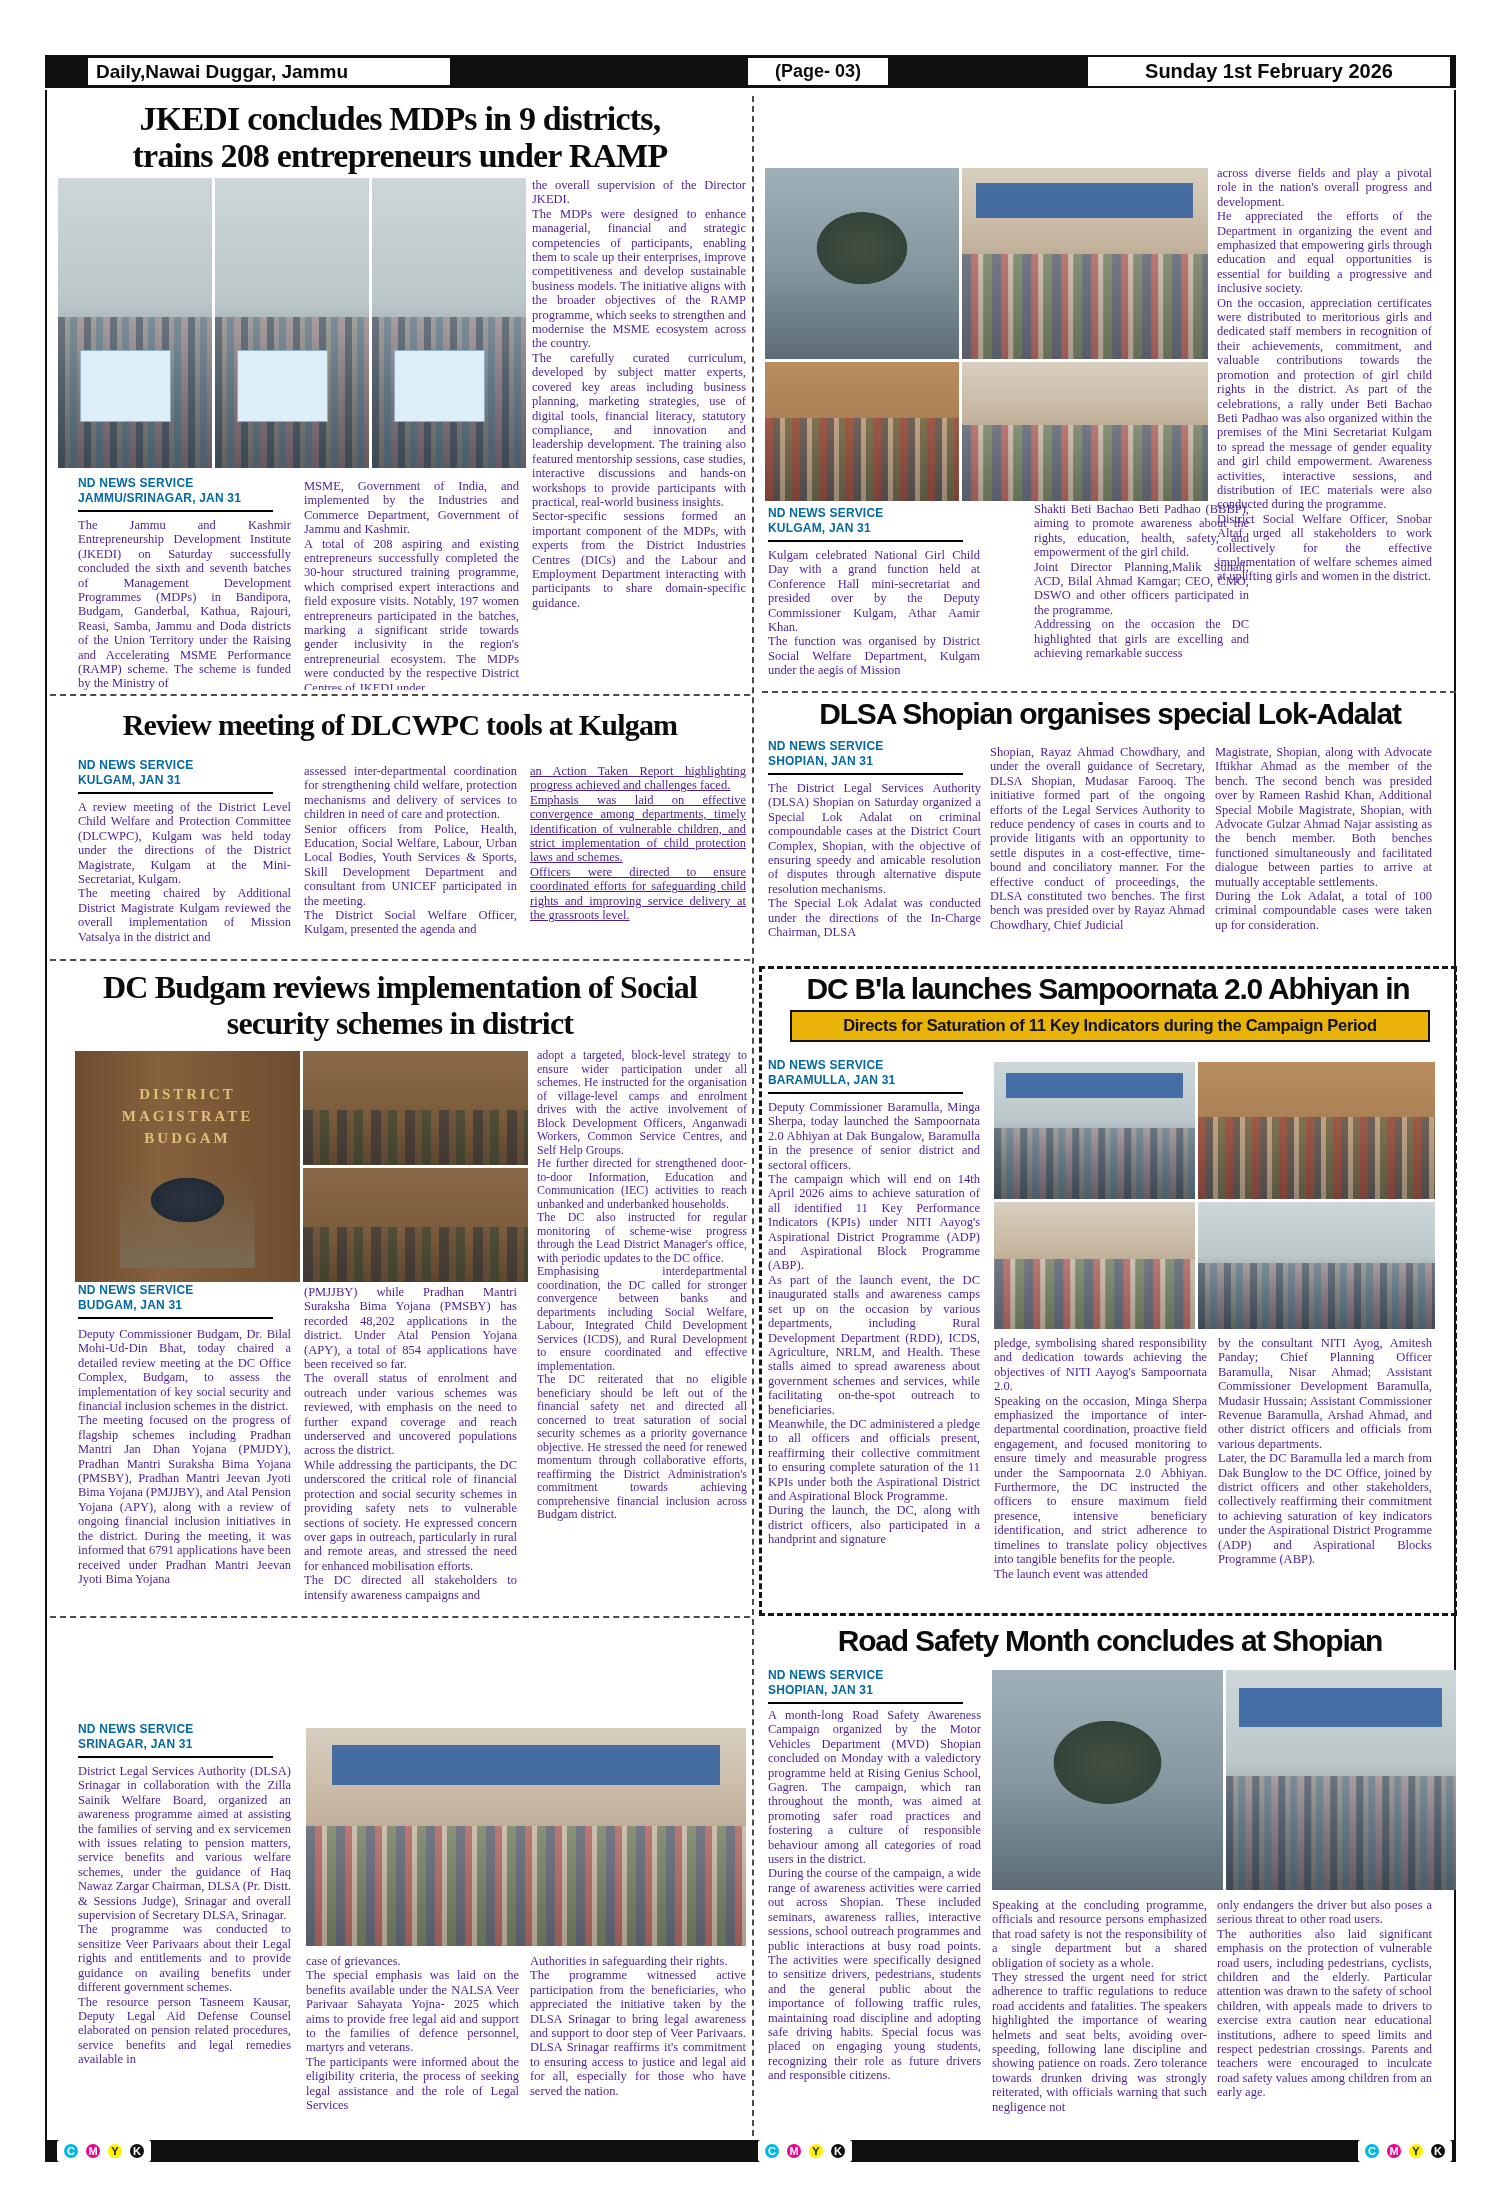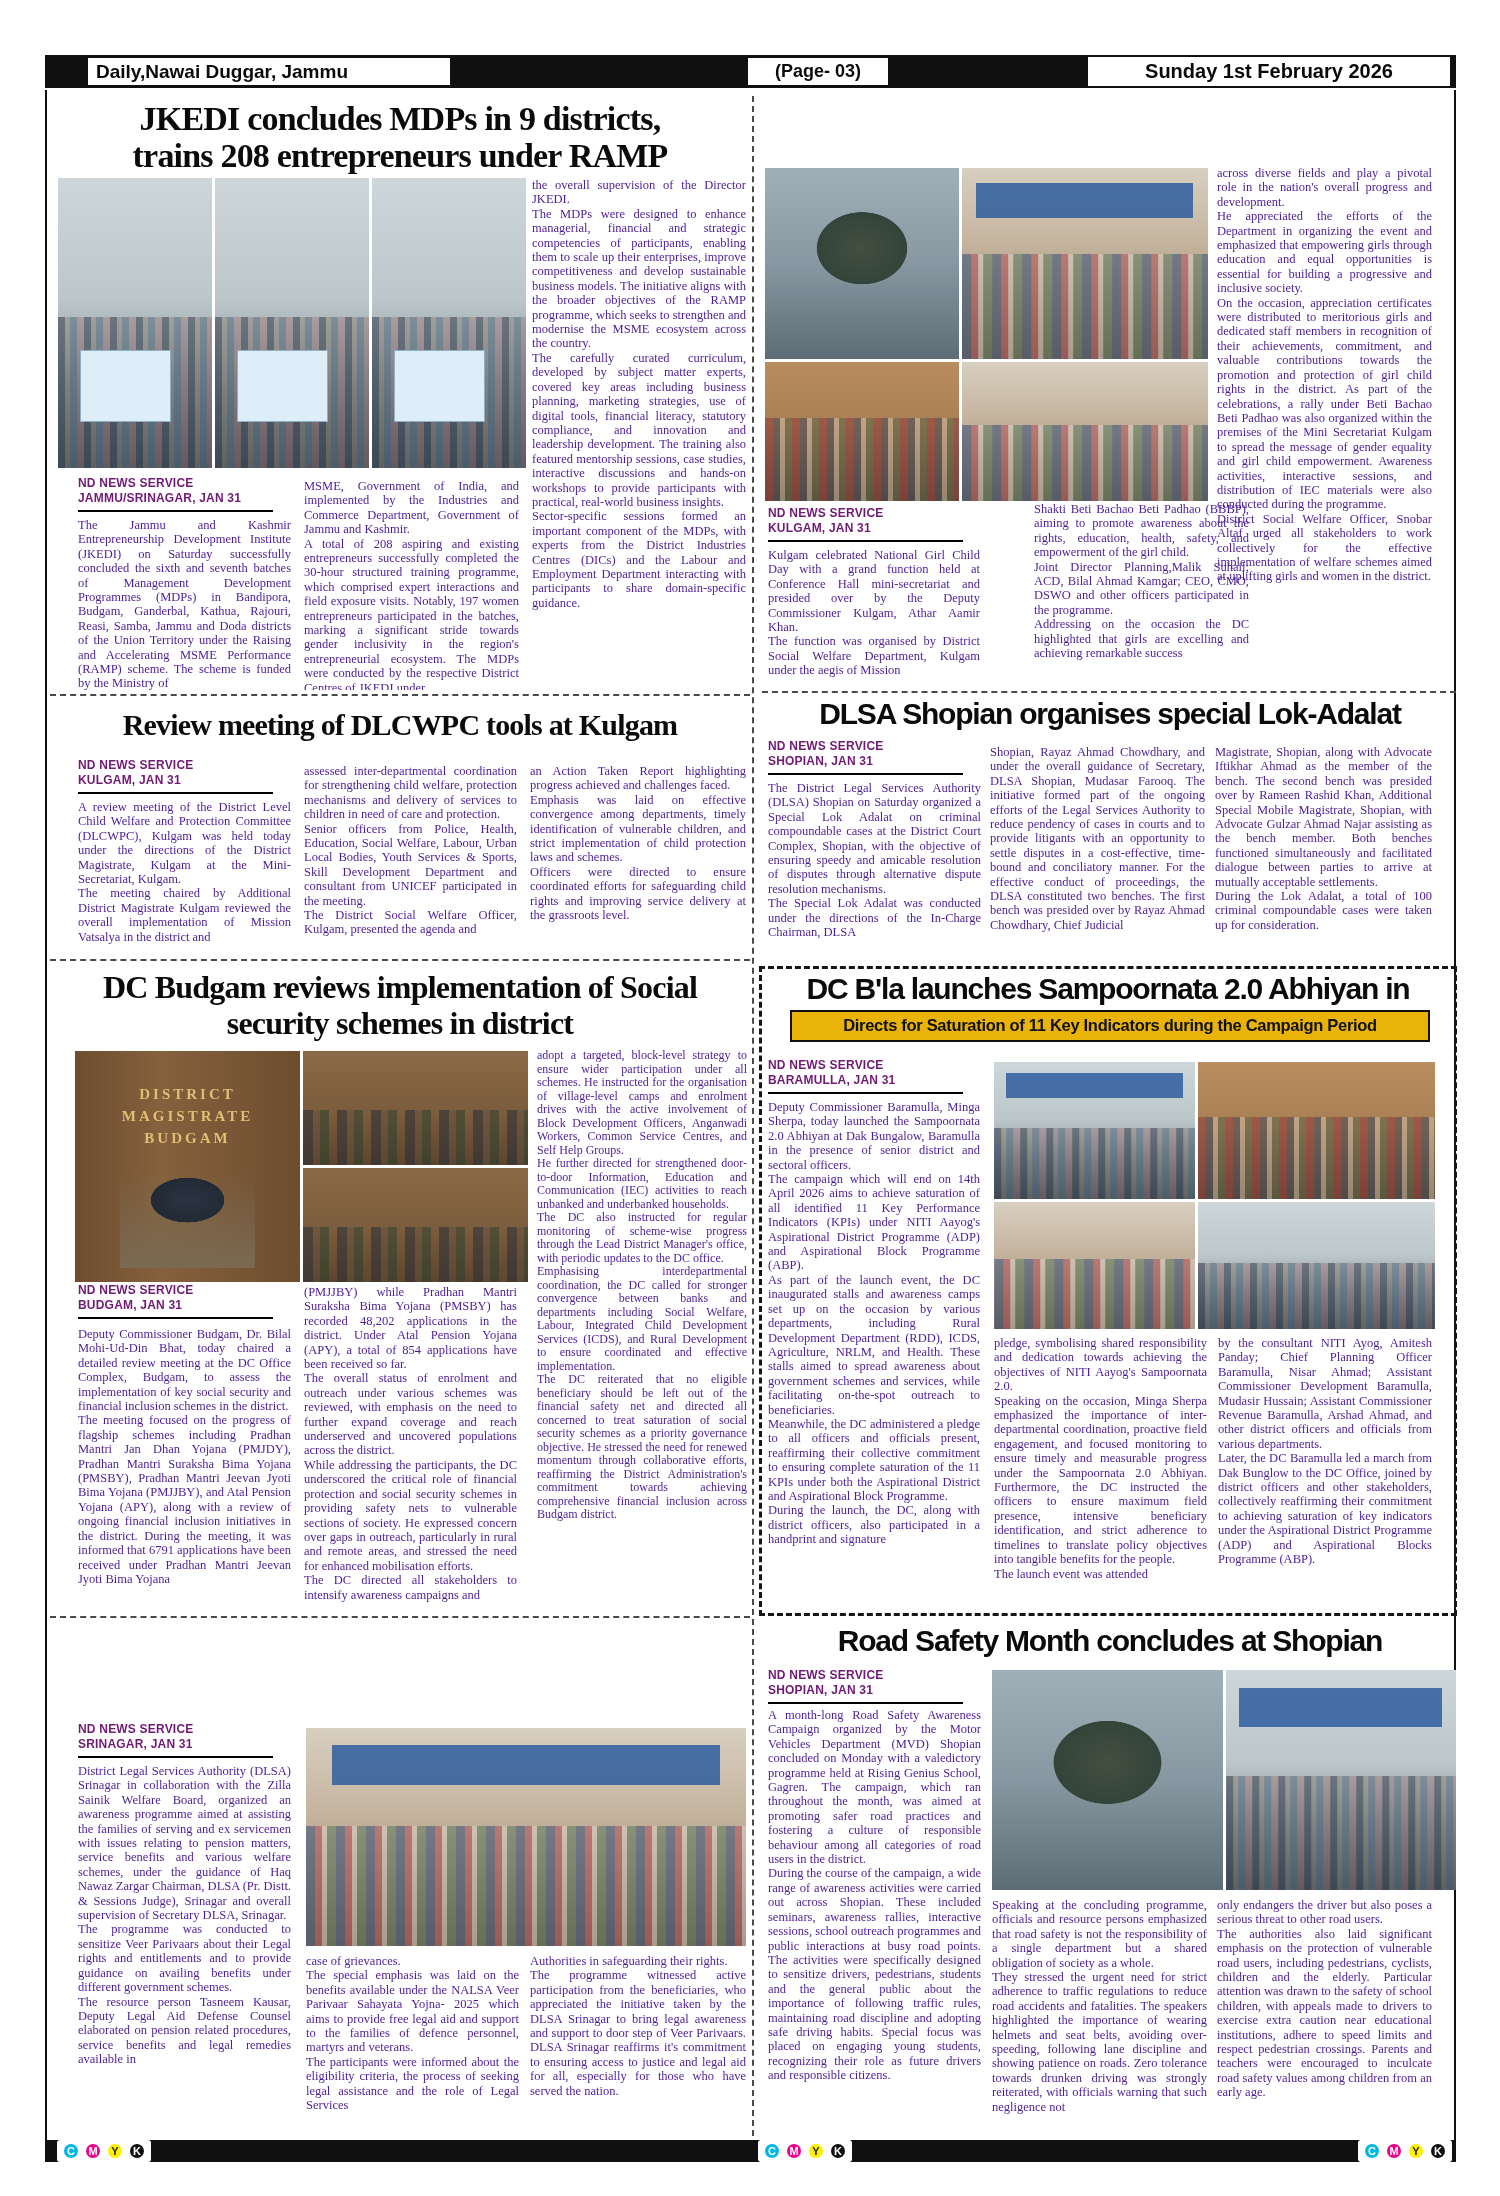"ND NEWS SERVICE" .byline { color: #701a75 -> #0369a1 }
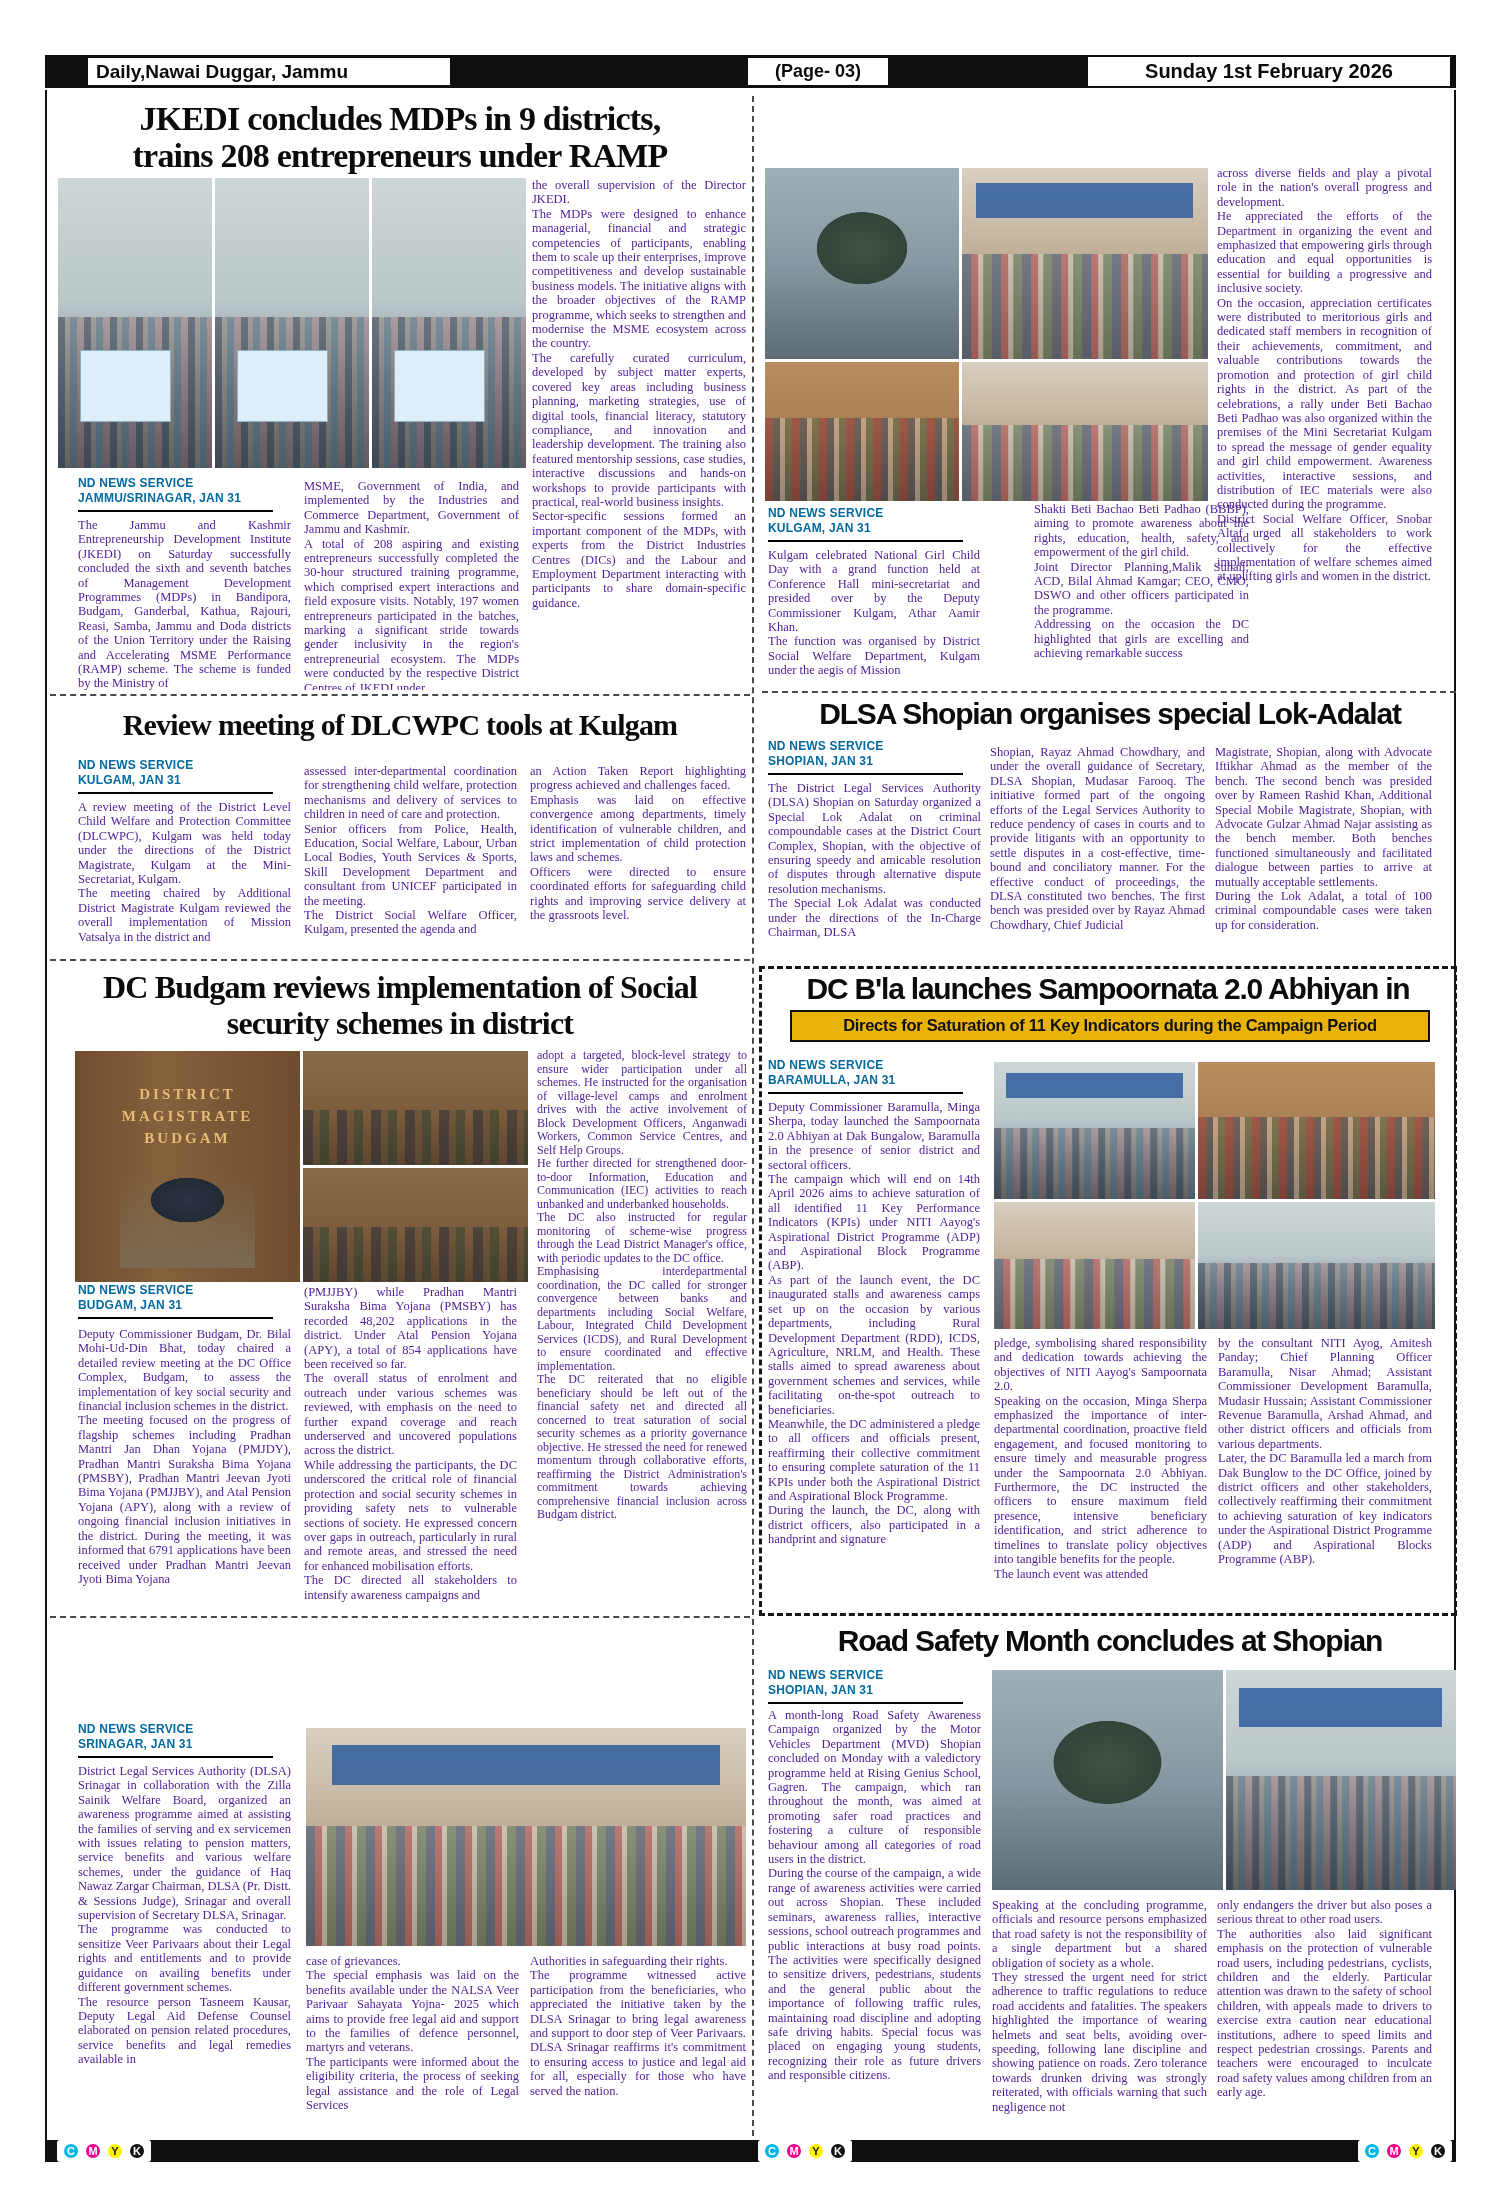"an Action Taken Report highlighting" div.abs { text-decoration: none -> underline }
